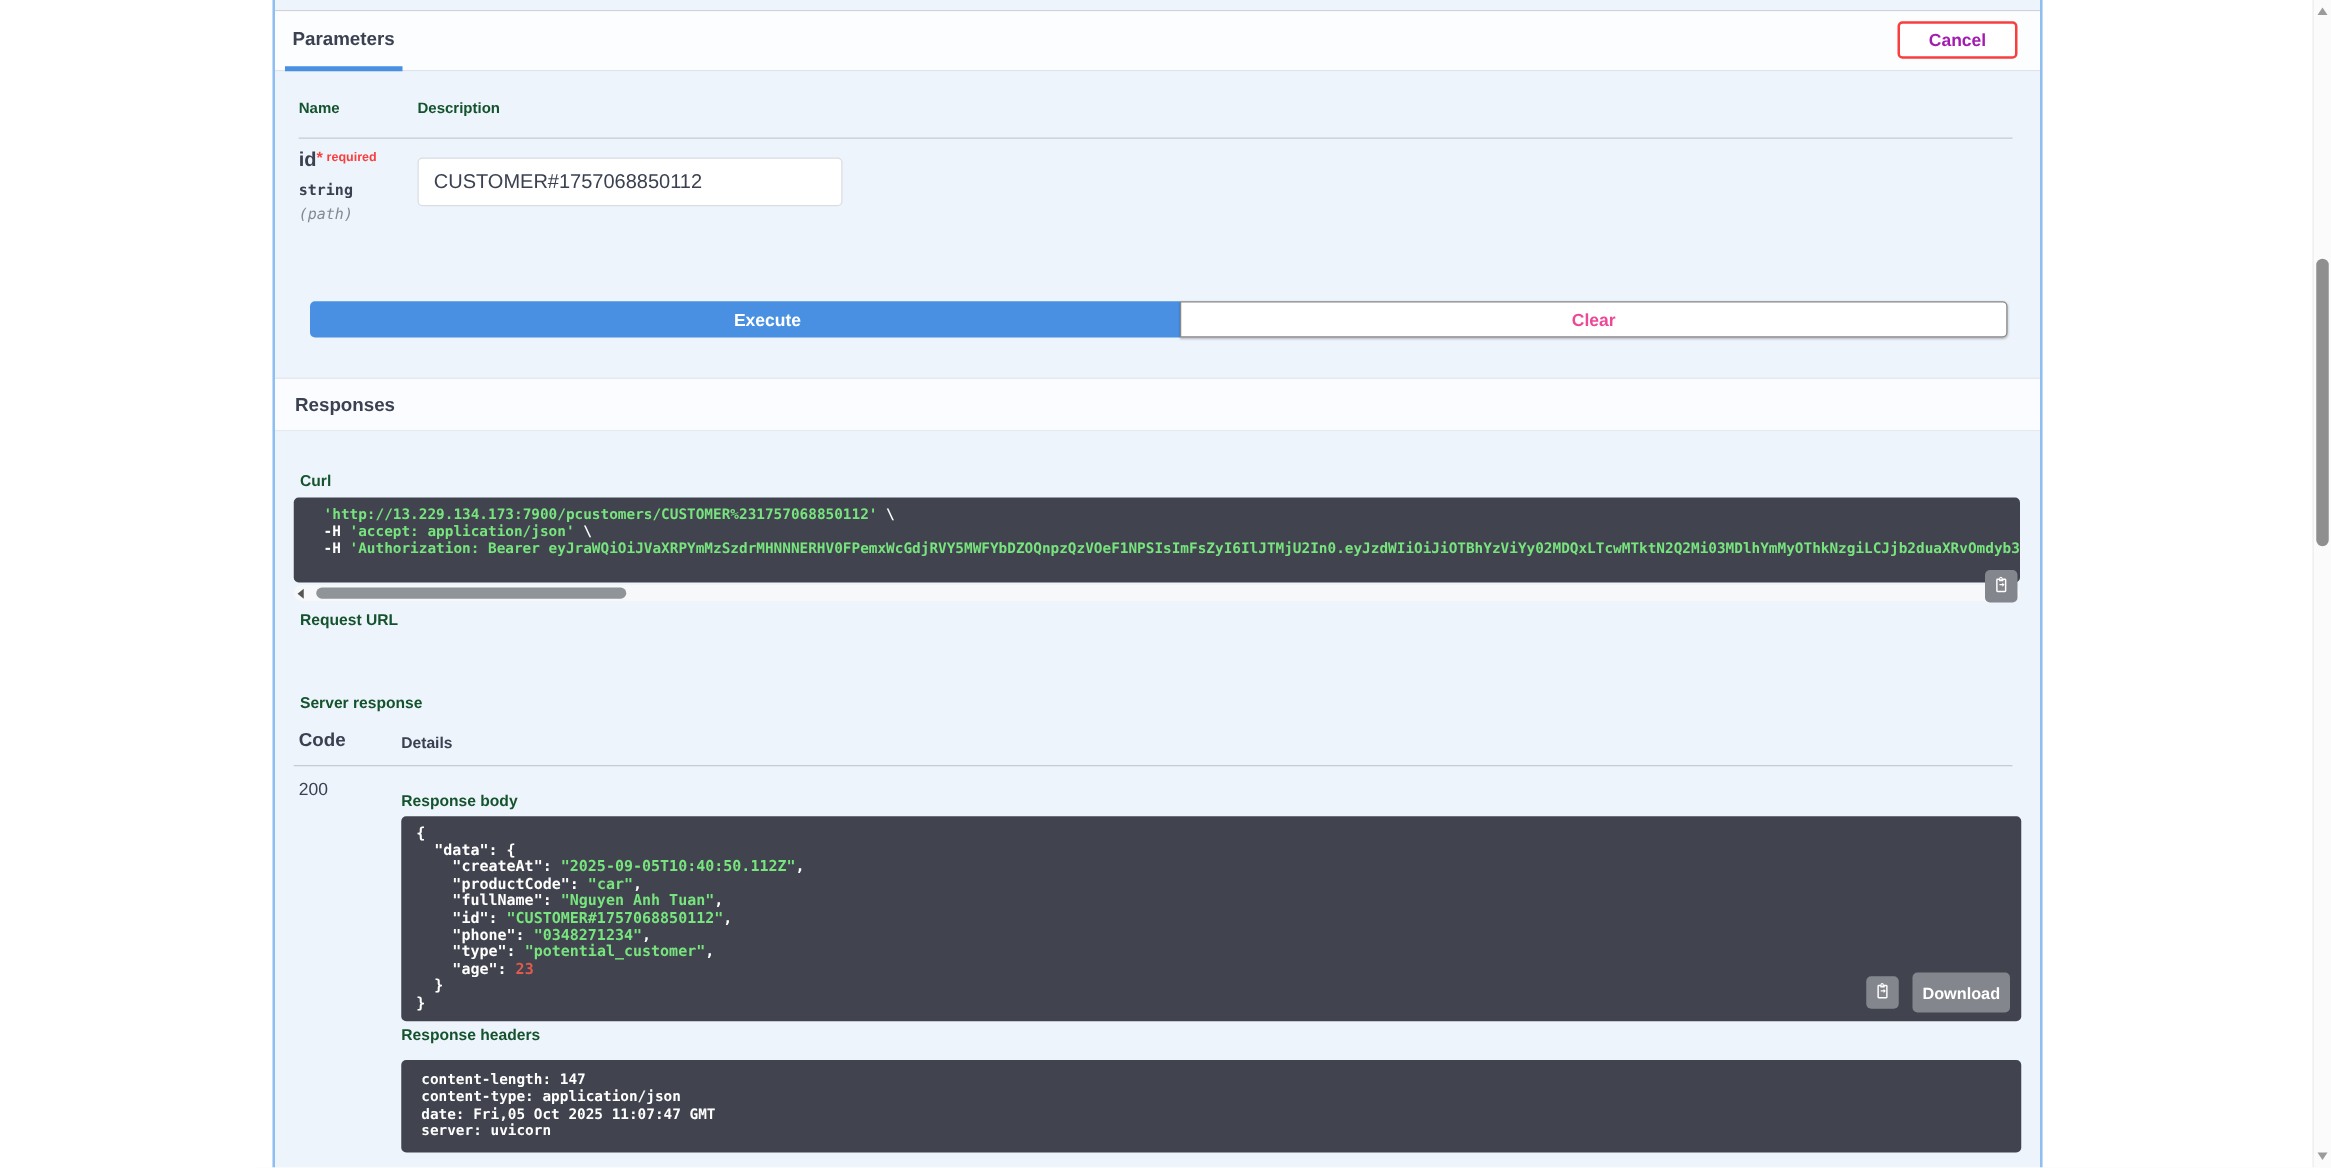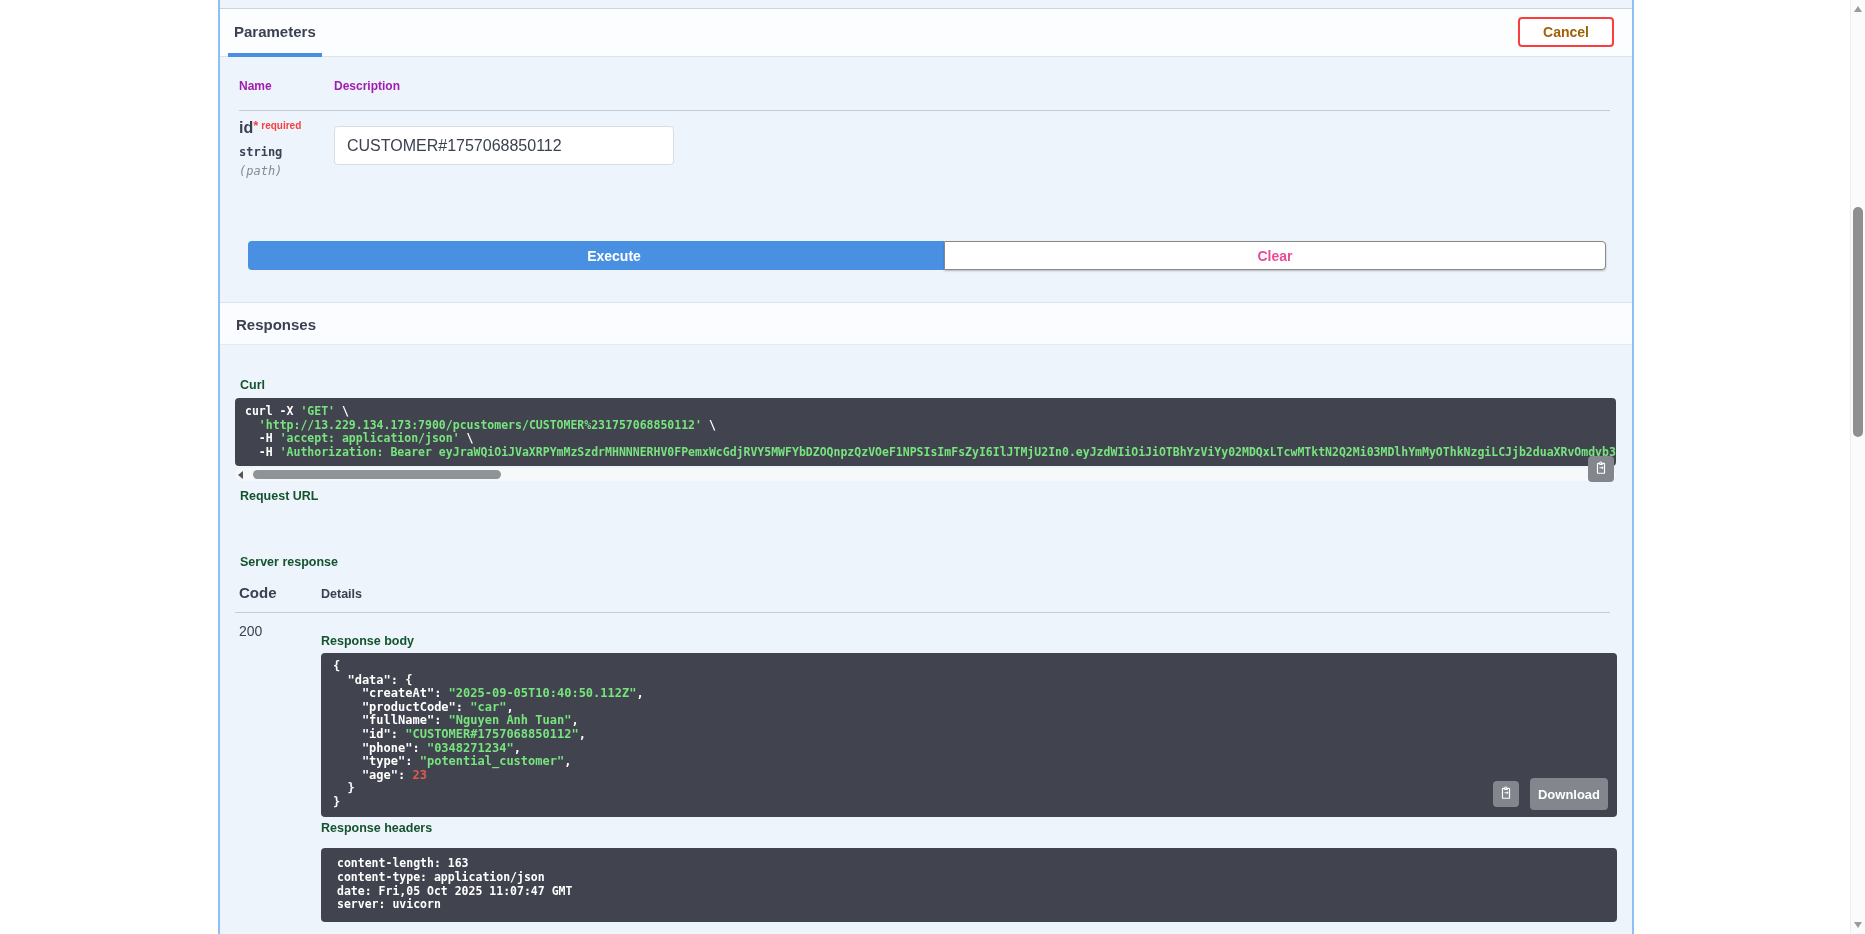"Cancel" .btn-cancel { color: #a16207 -> #a21caf }
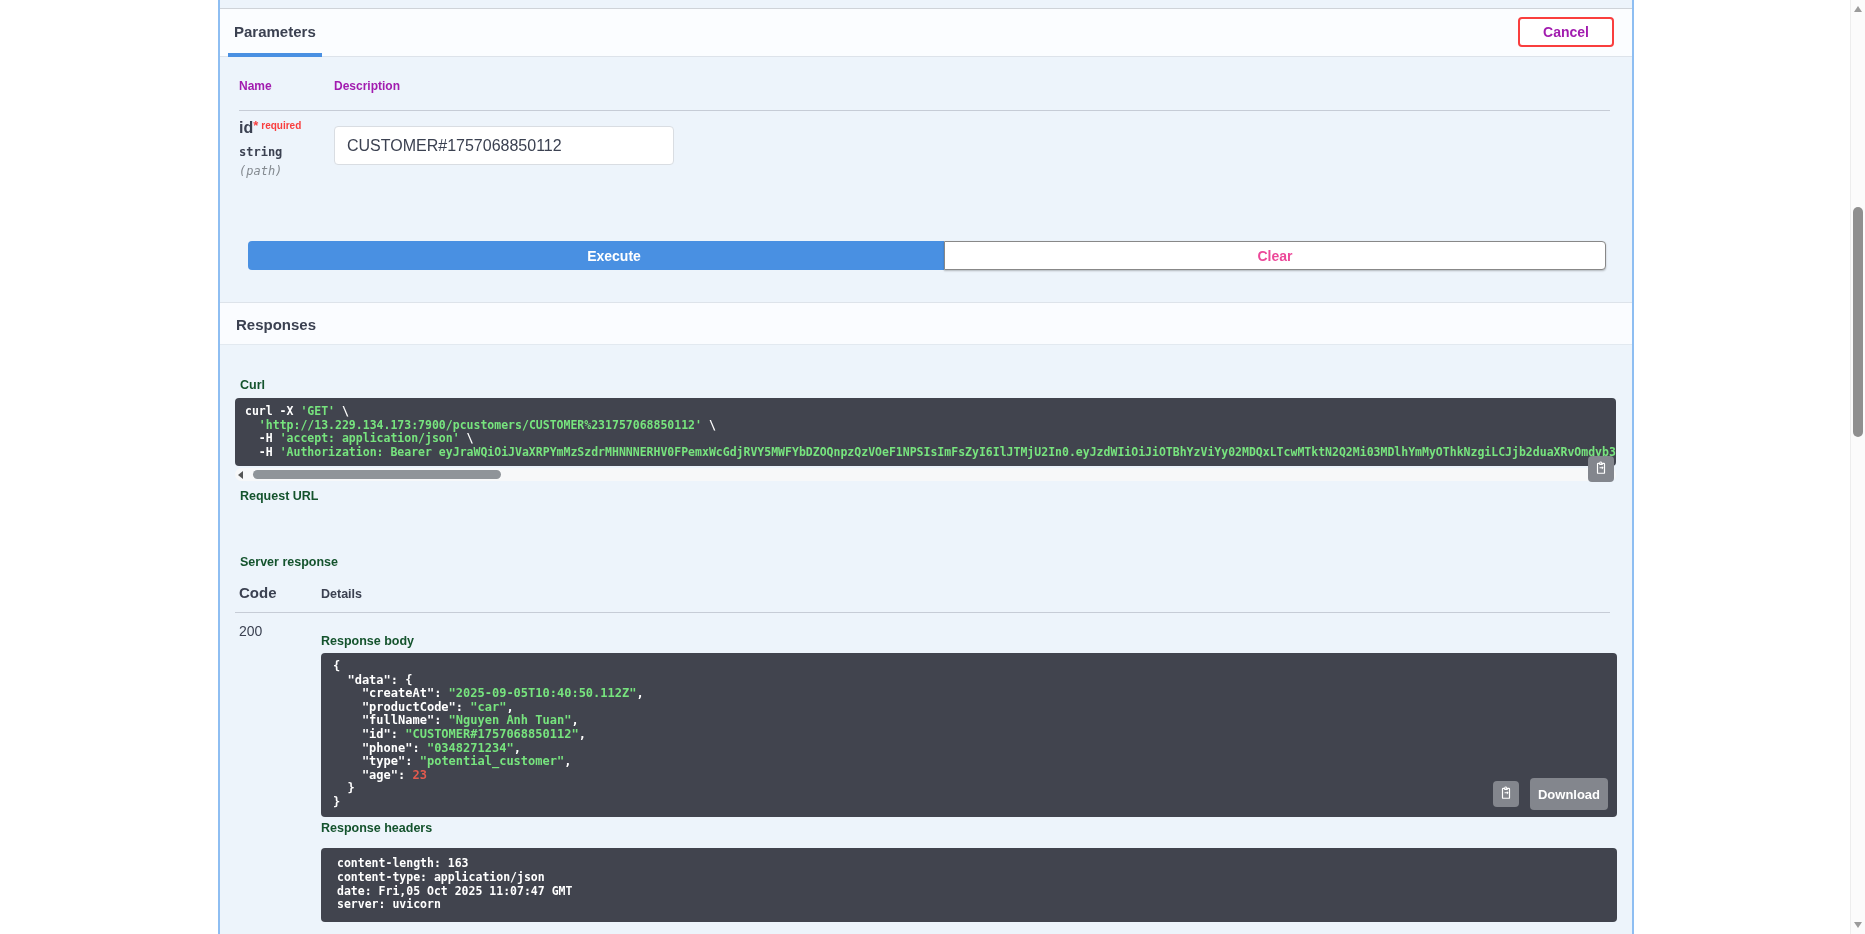"Name" .col-head { color: #a21caf -> #14532d }
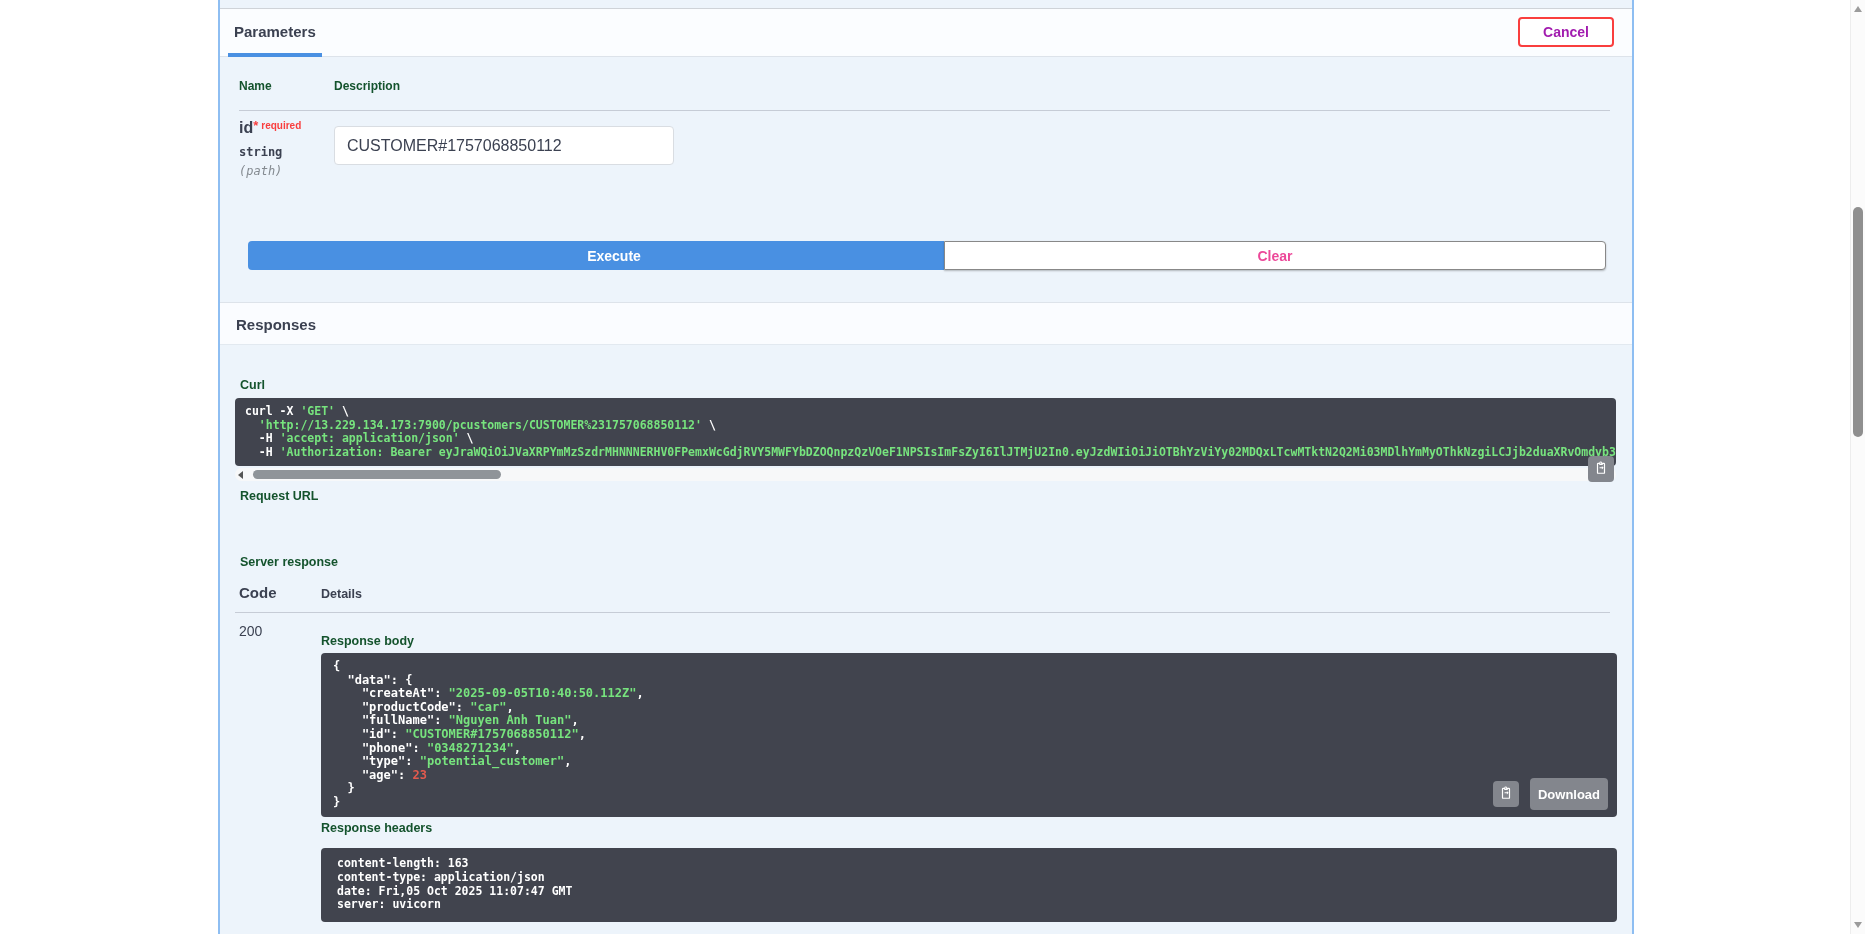"curl -X 'GET' \" div.code-line { html: <div><span>curl -X </span><span>'GET'</span><span> \</span></div> -> none }
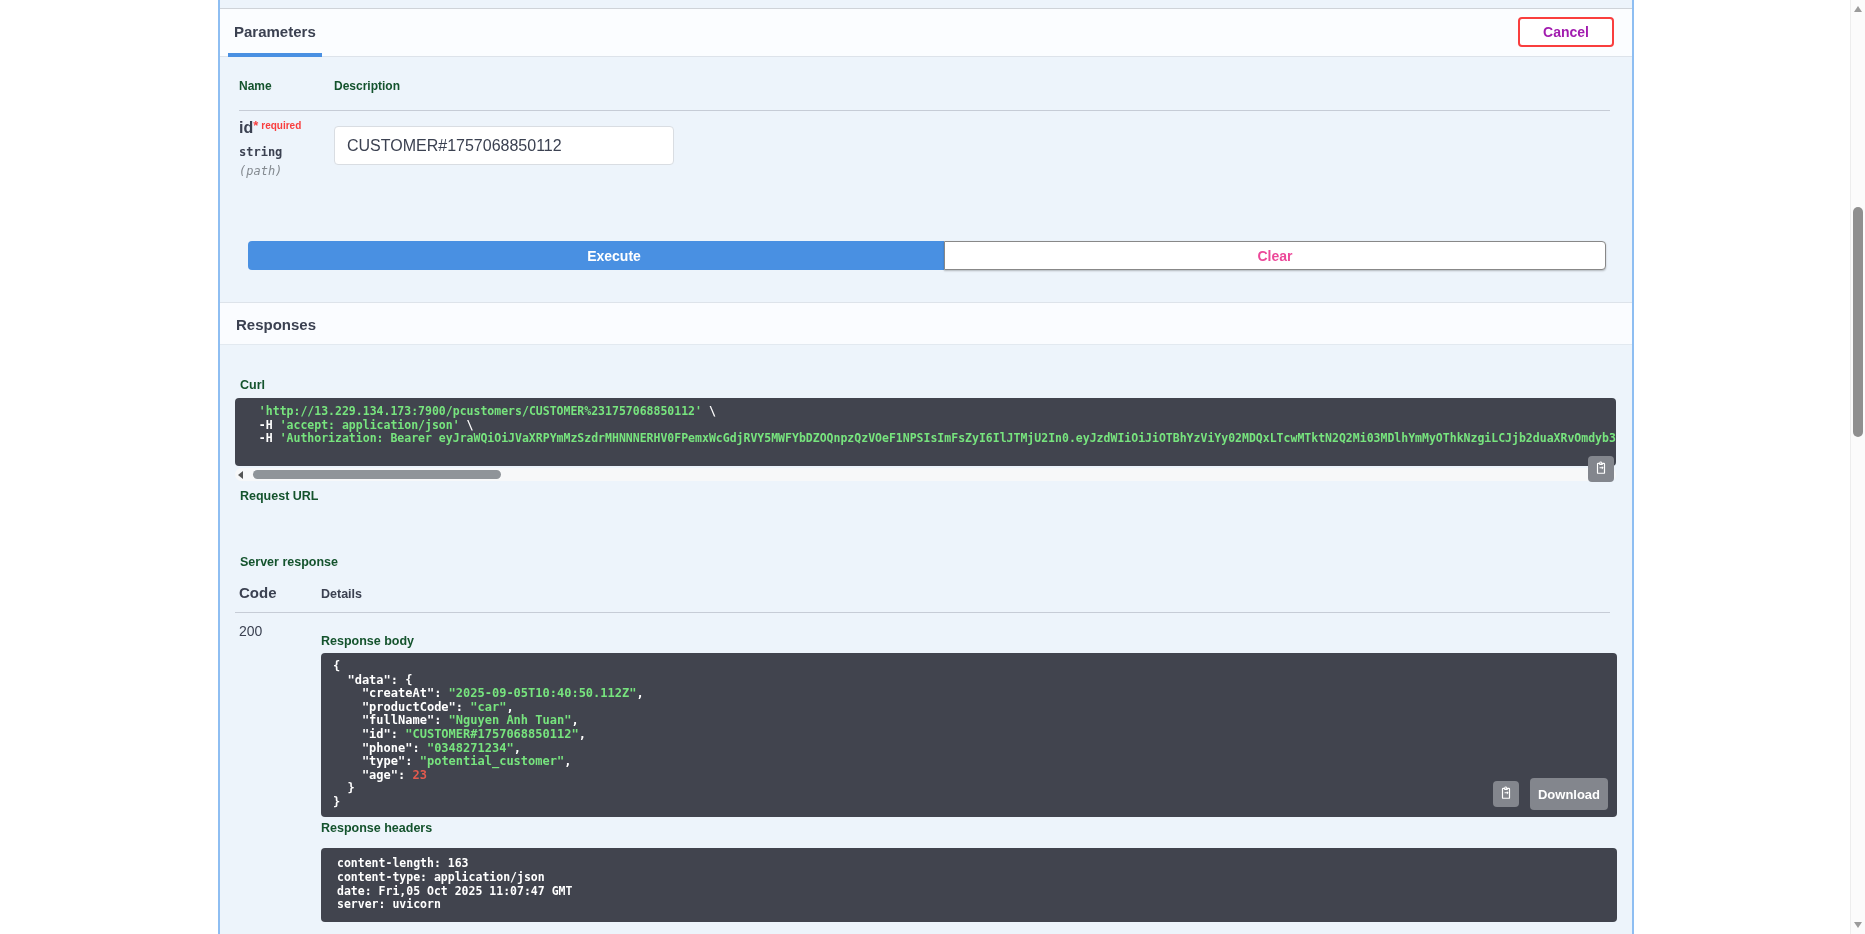"content-length: 163" span.tok-w { text: 163 -> 147 }
